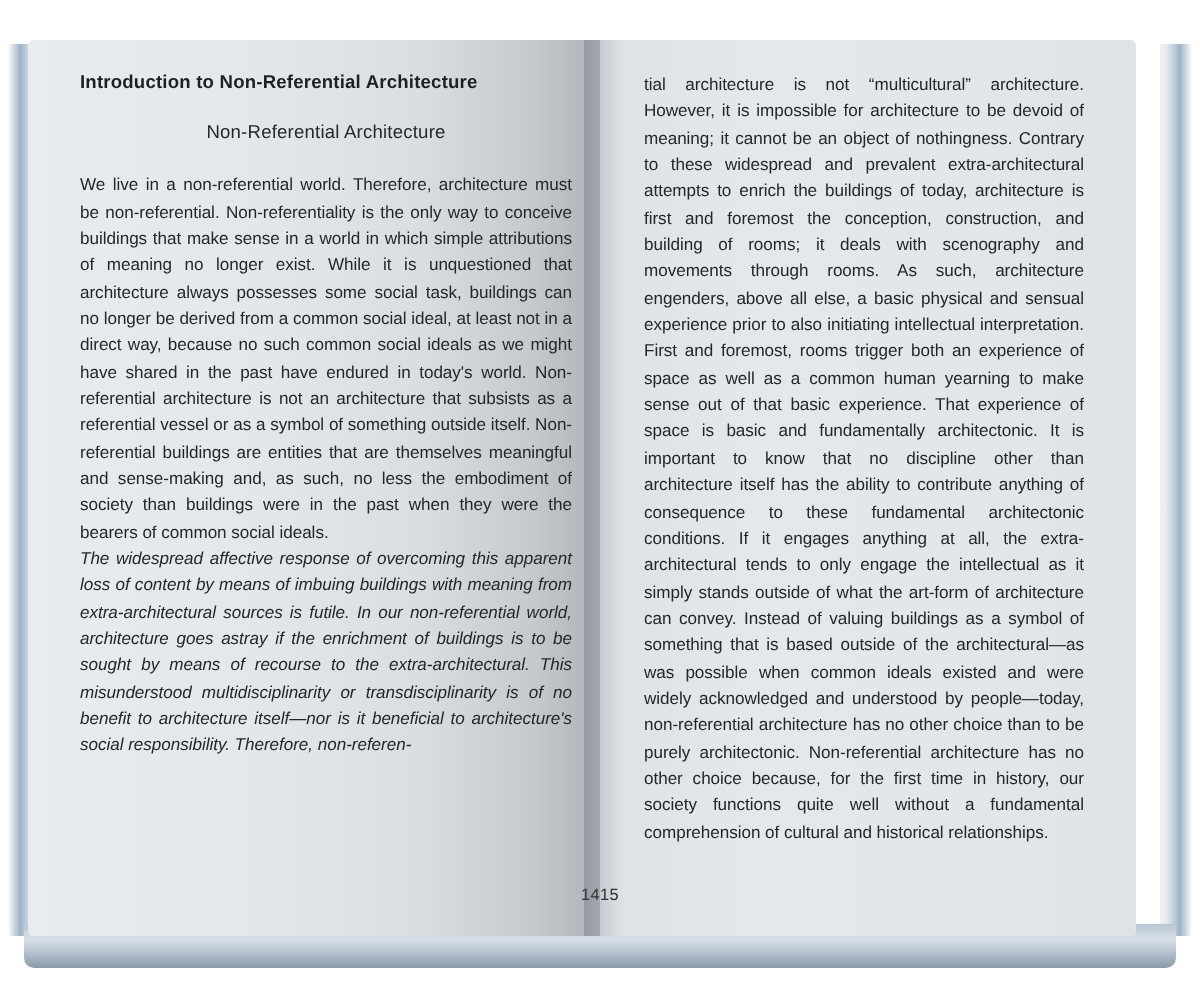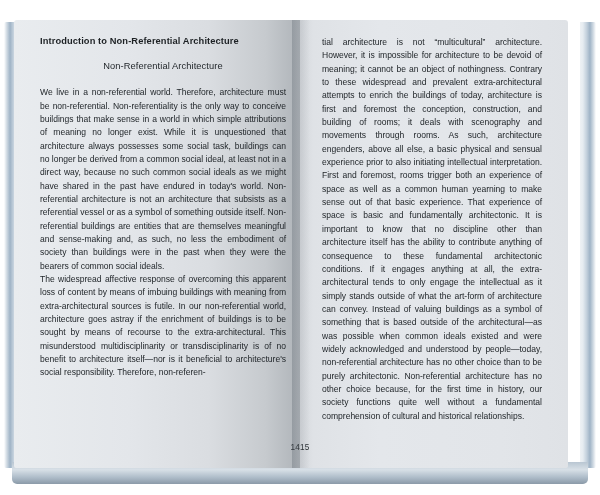"The widespread affective response of" .body-text + .body-text { font-style: none -> italic }
